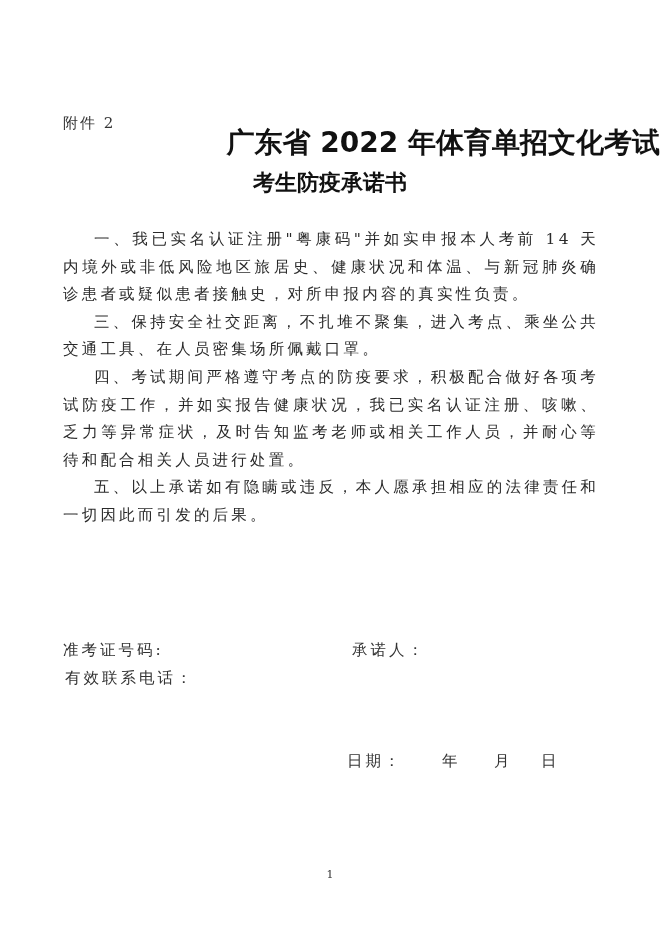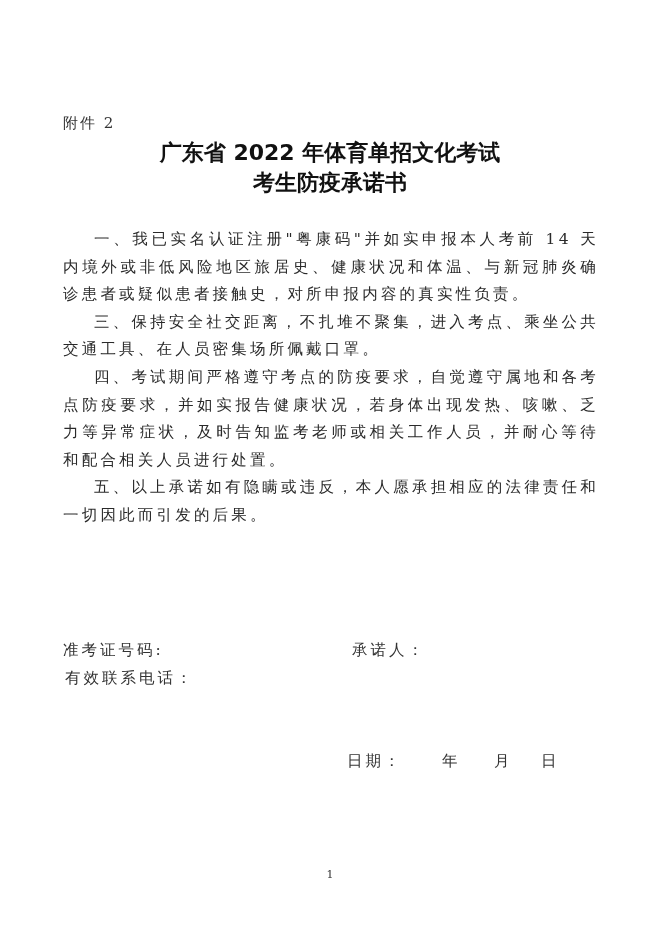"广东省 2022 年体育单招文化考试" .t1 { font-size: 22px -> 28px; text-align: none -> right; top: 138px -> 124px }
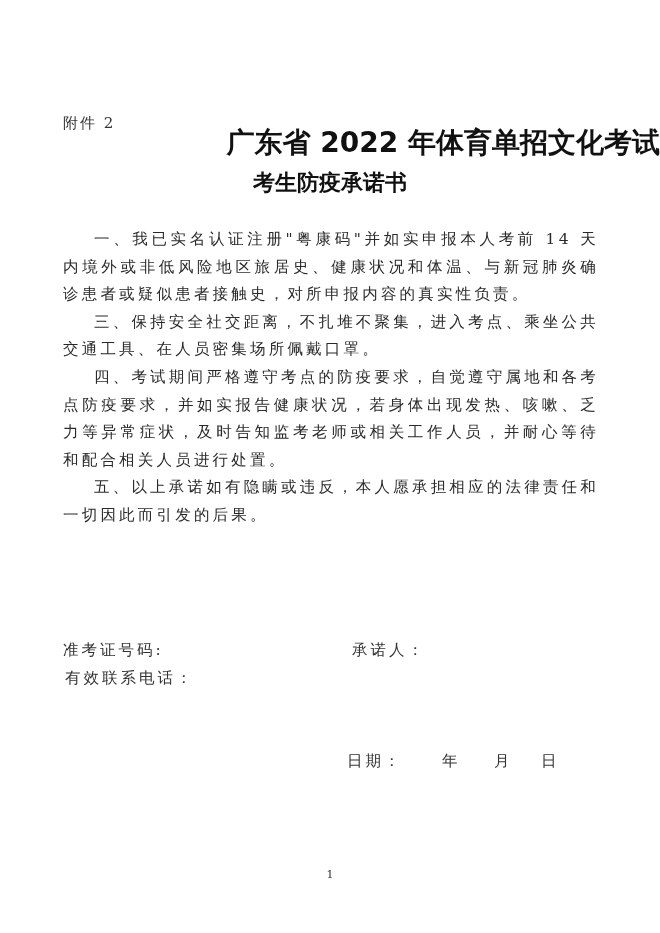"四、考试期间严格遵守考点的防疫要求，自觉遵守属地和各考点防疫要求，并如实报告健康" p { text: 自觉遵守属地和各考点防疫要求，并如实报告健康状况，若身体出现发热 -> 积极配合做好各项考试防疫工作，并如实报告健康状况，我已实名认证注册 }
